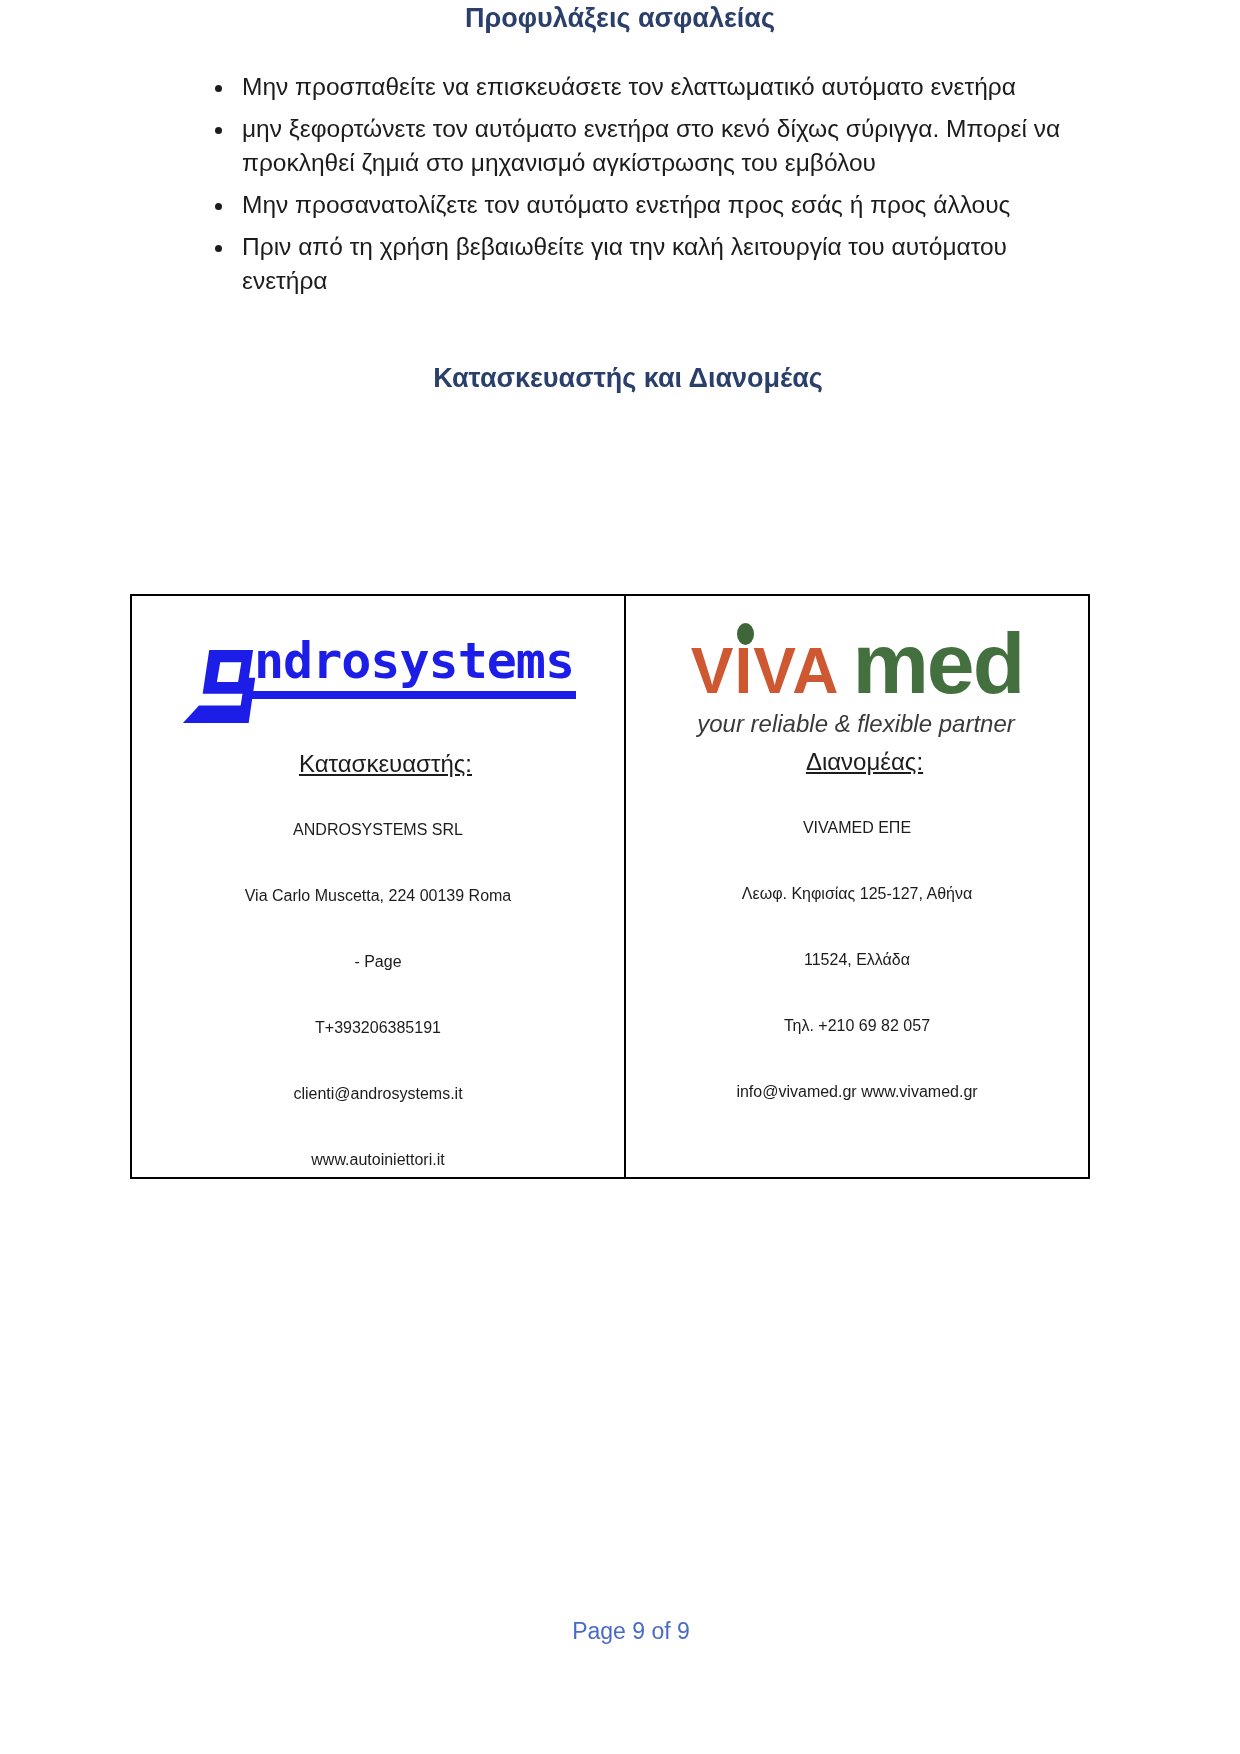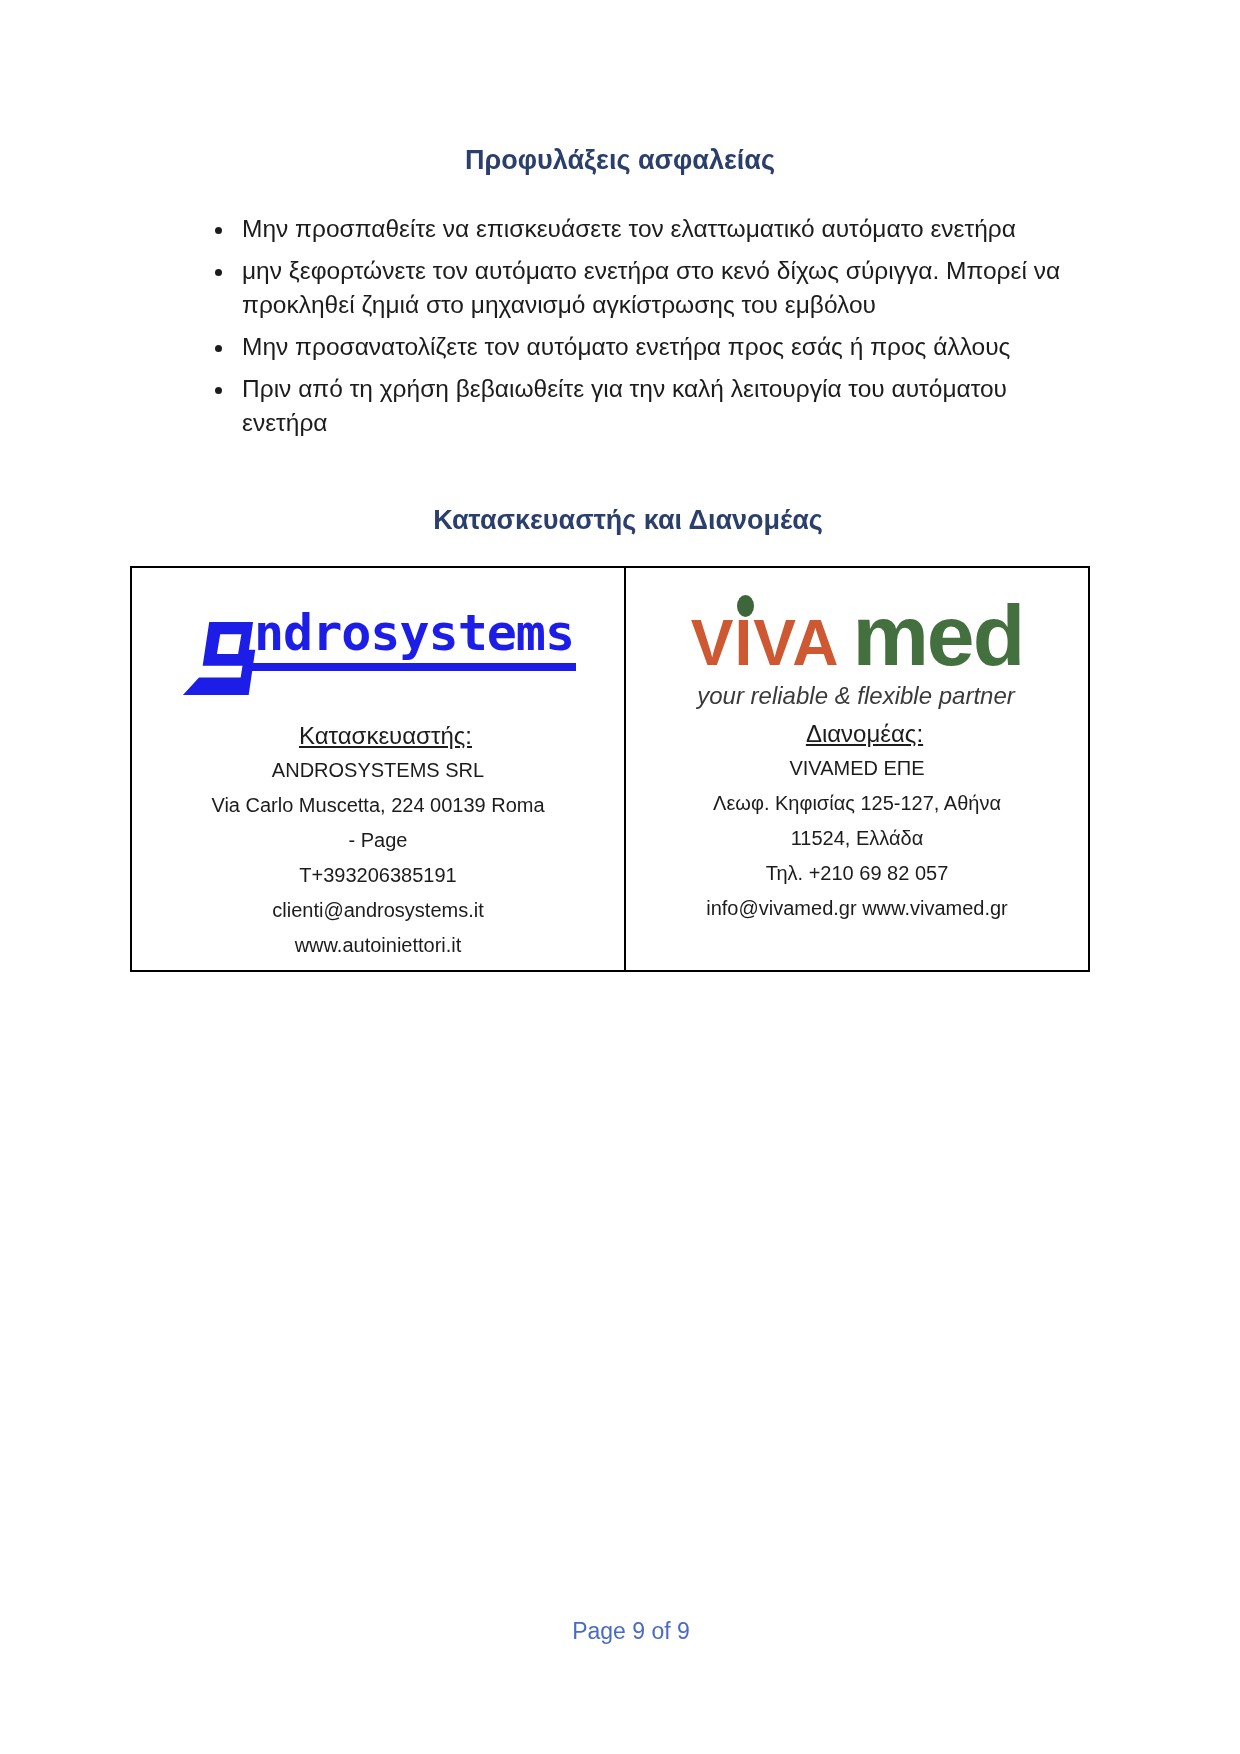"Προφυλάξεις ασφαλείας" .doc-heading { padding-top: 142px -> none }
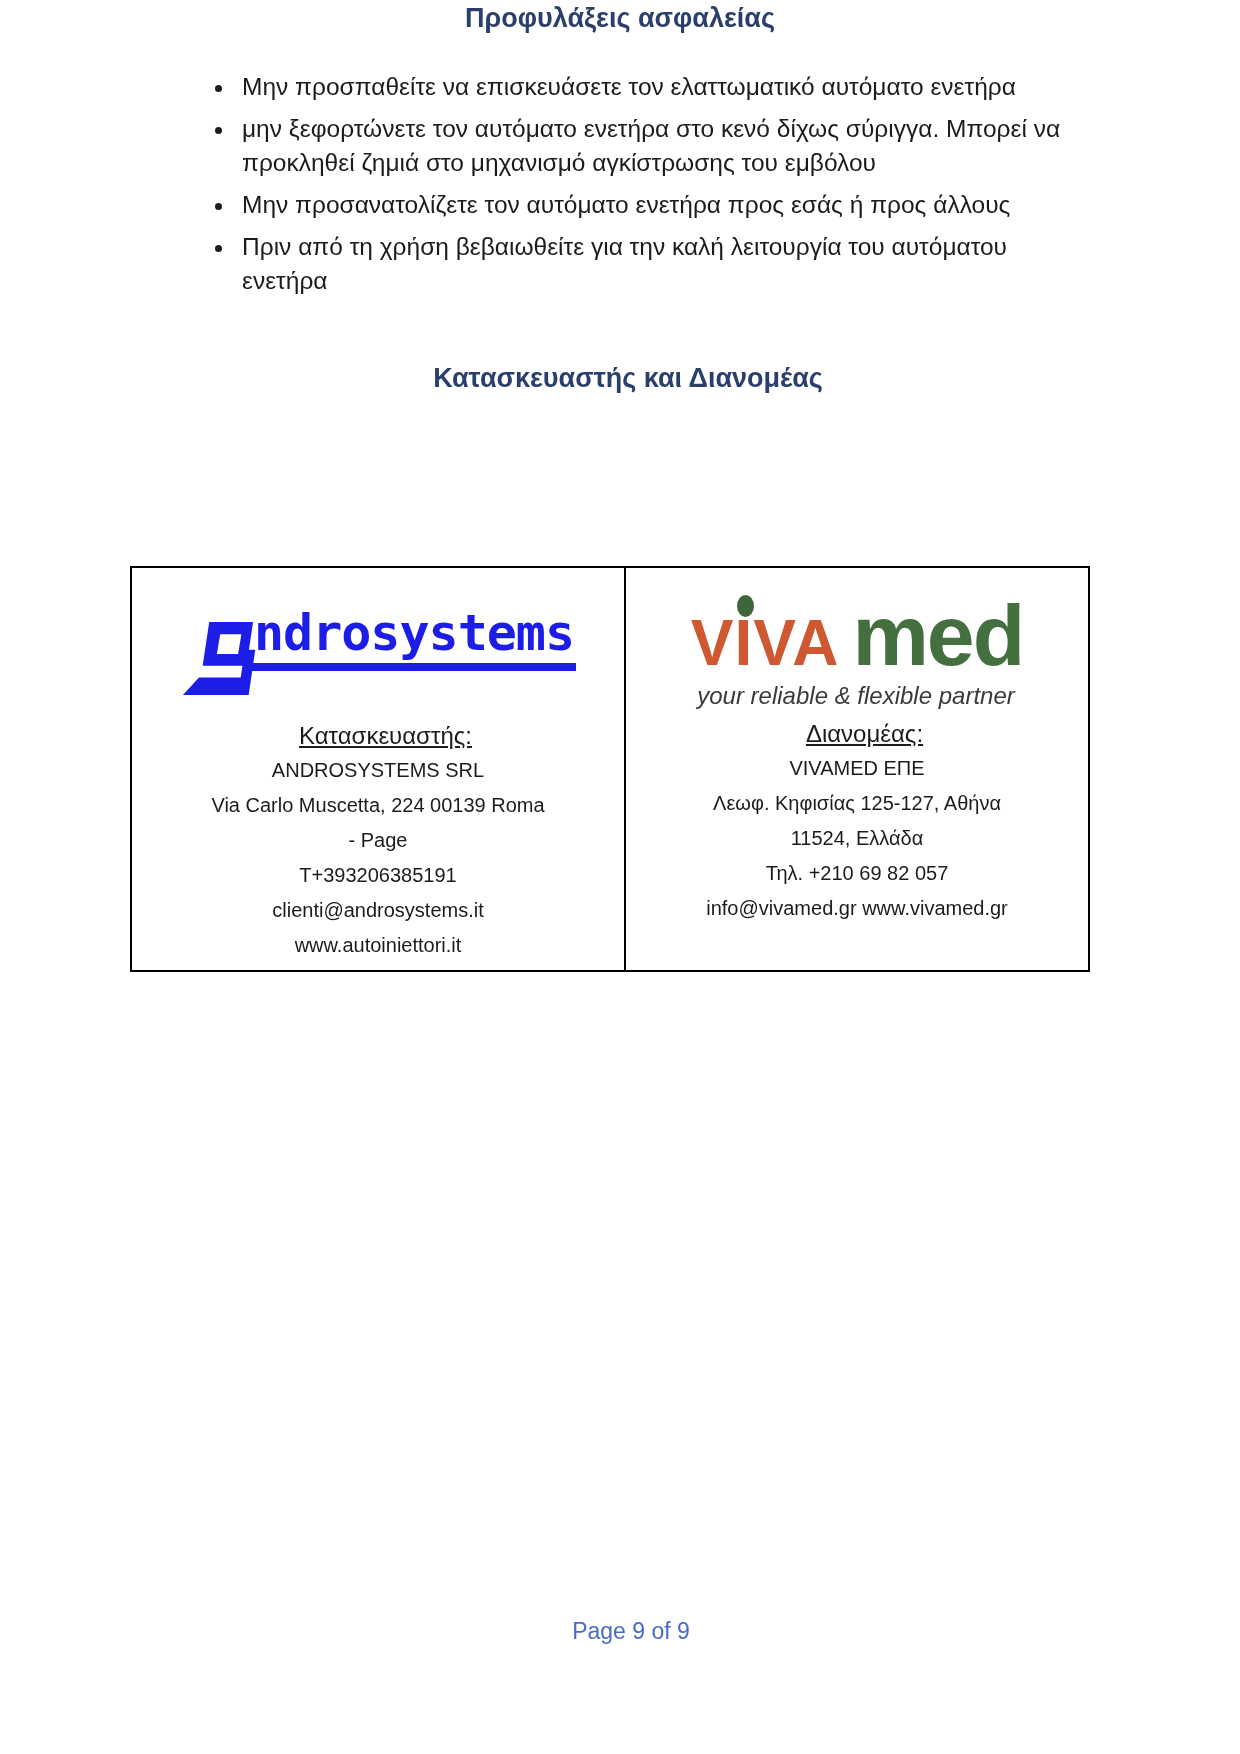"ndrosystems" table.info-table { top: 566px -> 594px }
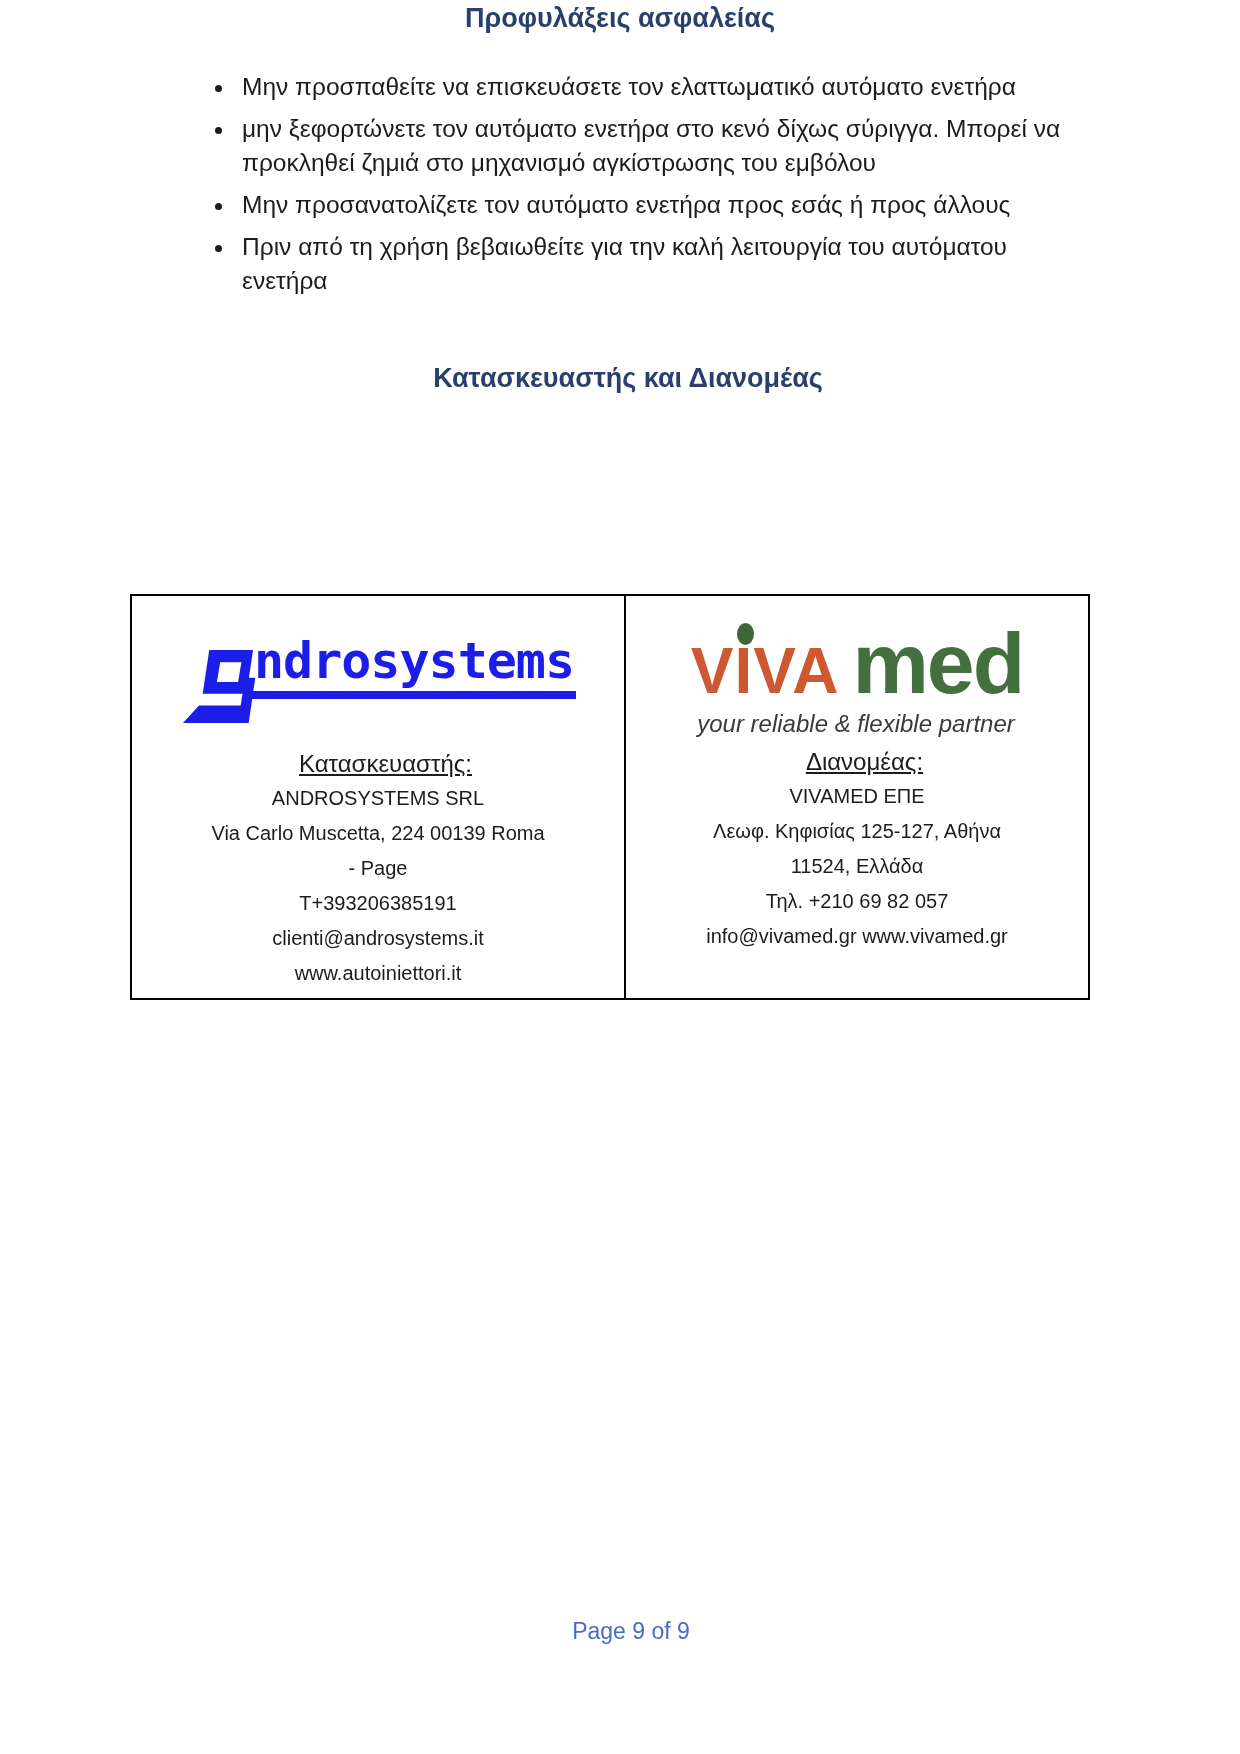"ANDROSYSTEMS SRL" .cell-line { font-size: 20px -> 16px; margin-top: none -> 31px }
